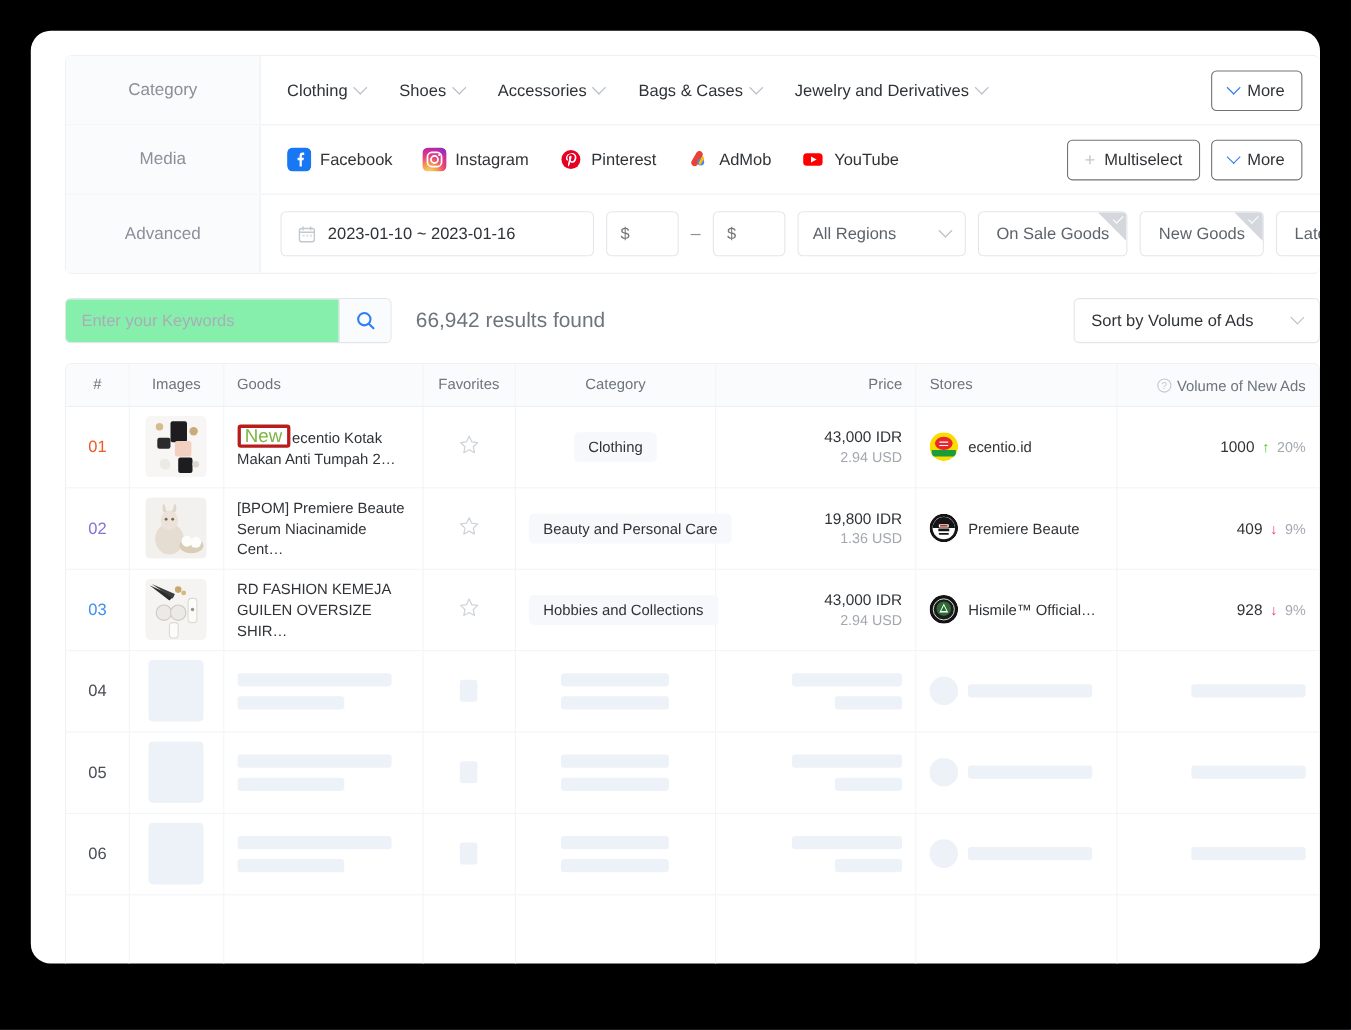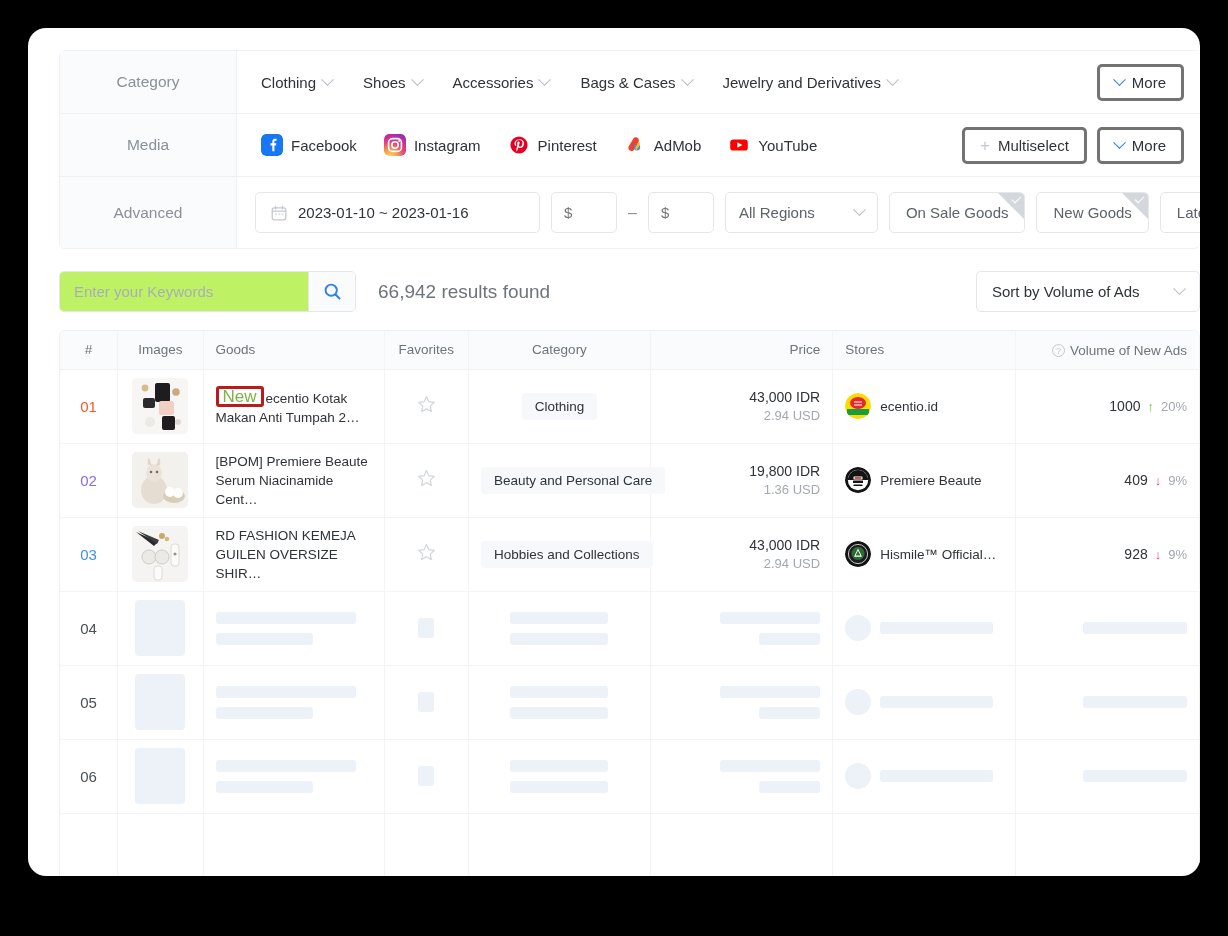"More" .pill-btn { border: 3px solid #737373 -> 1px solid #737373 }
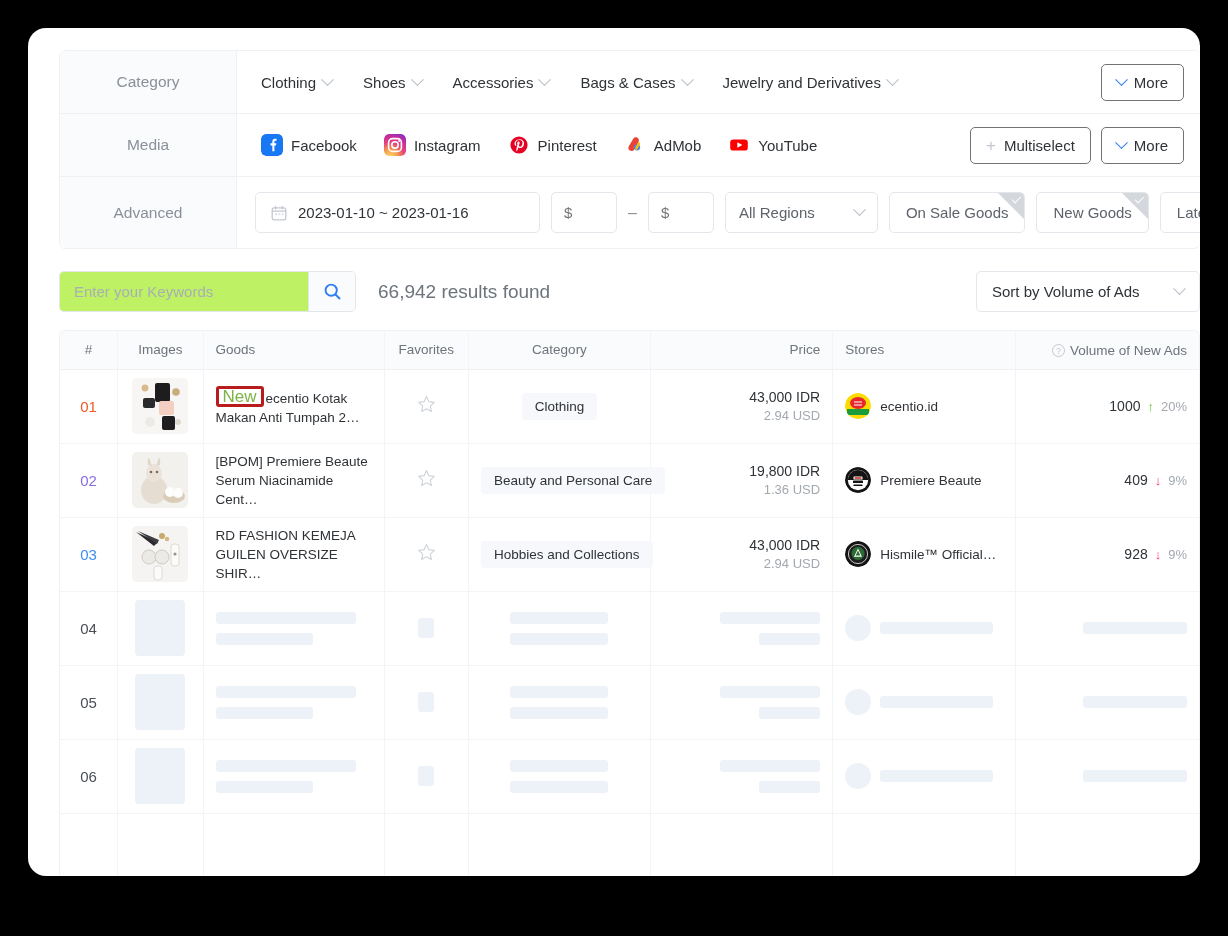"Enter your Keywords" .search-box input { background: #bef264 -> #86efac }
